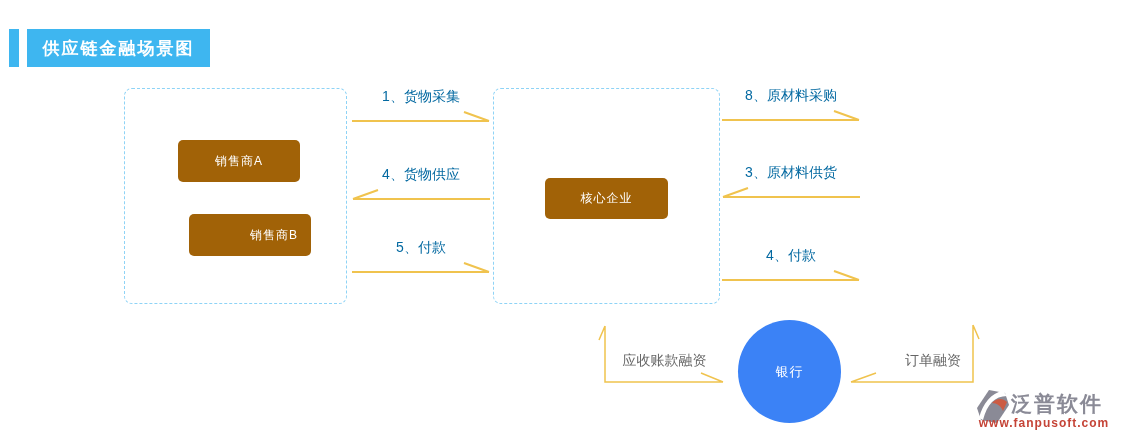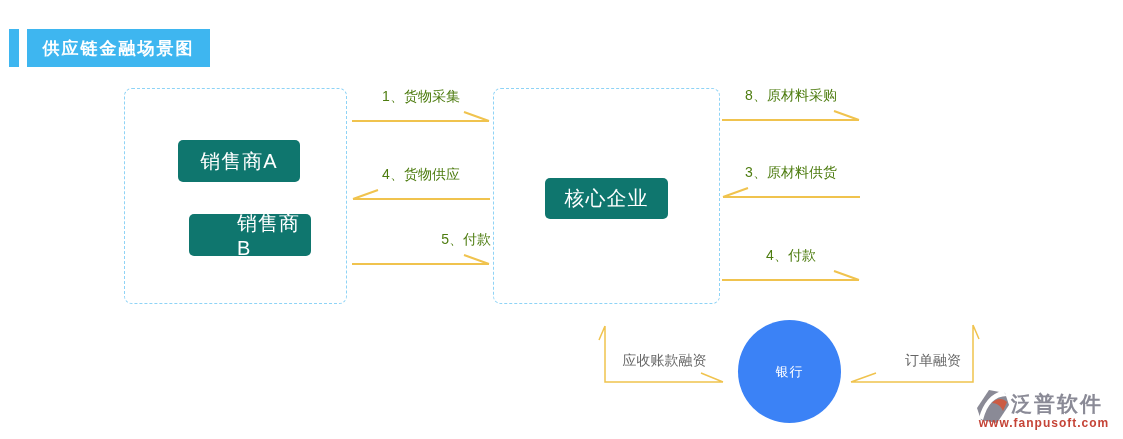"1、货物采集" .flow-label { color: #4d7c0f -> #0369a1 }
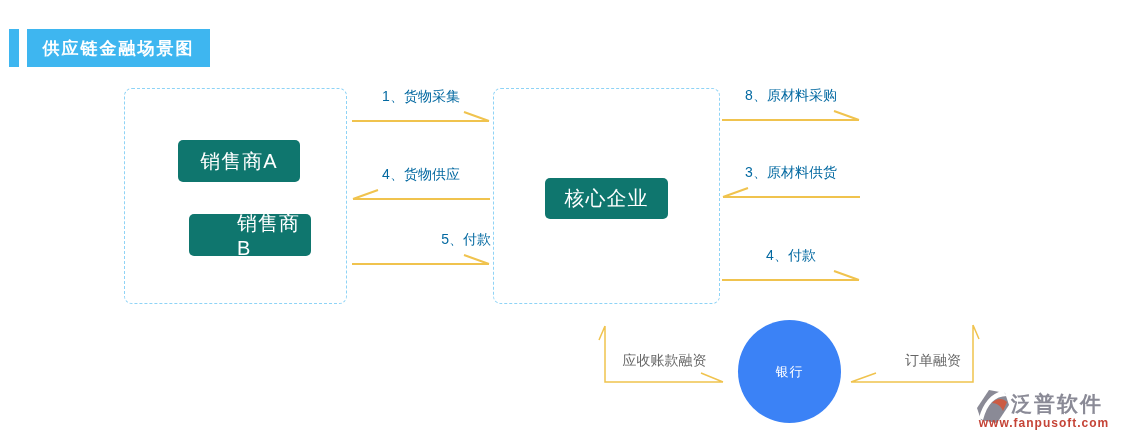"销售商A" .node { background: #0f766e -> #a16207; font-size: 20px -> 12px }
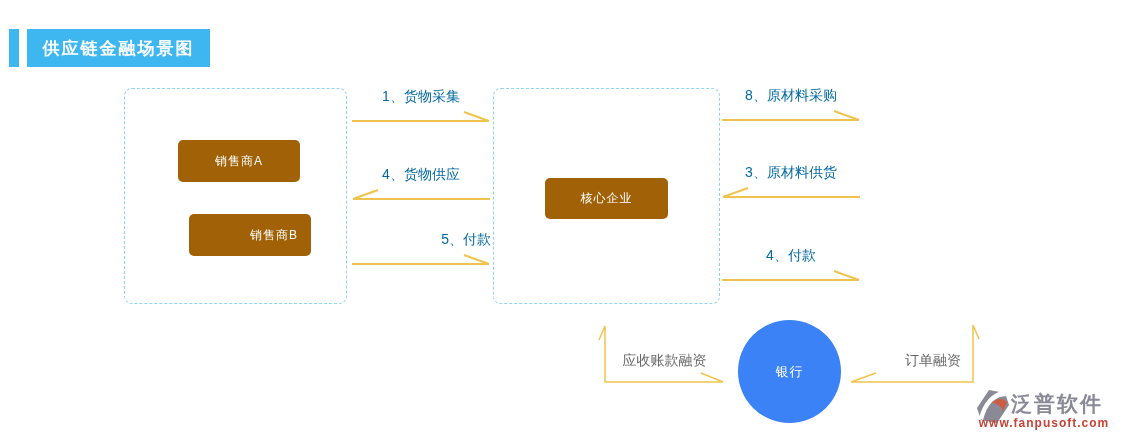"5、付款" .flow-5 { text-align: right -> none; top: 230px -> 238px }
